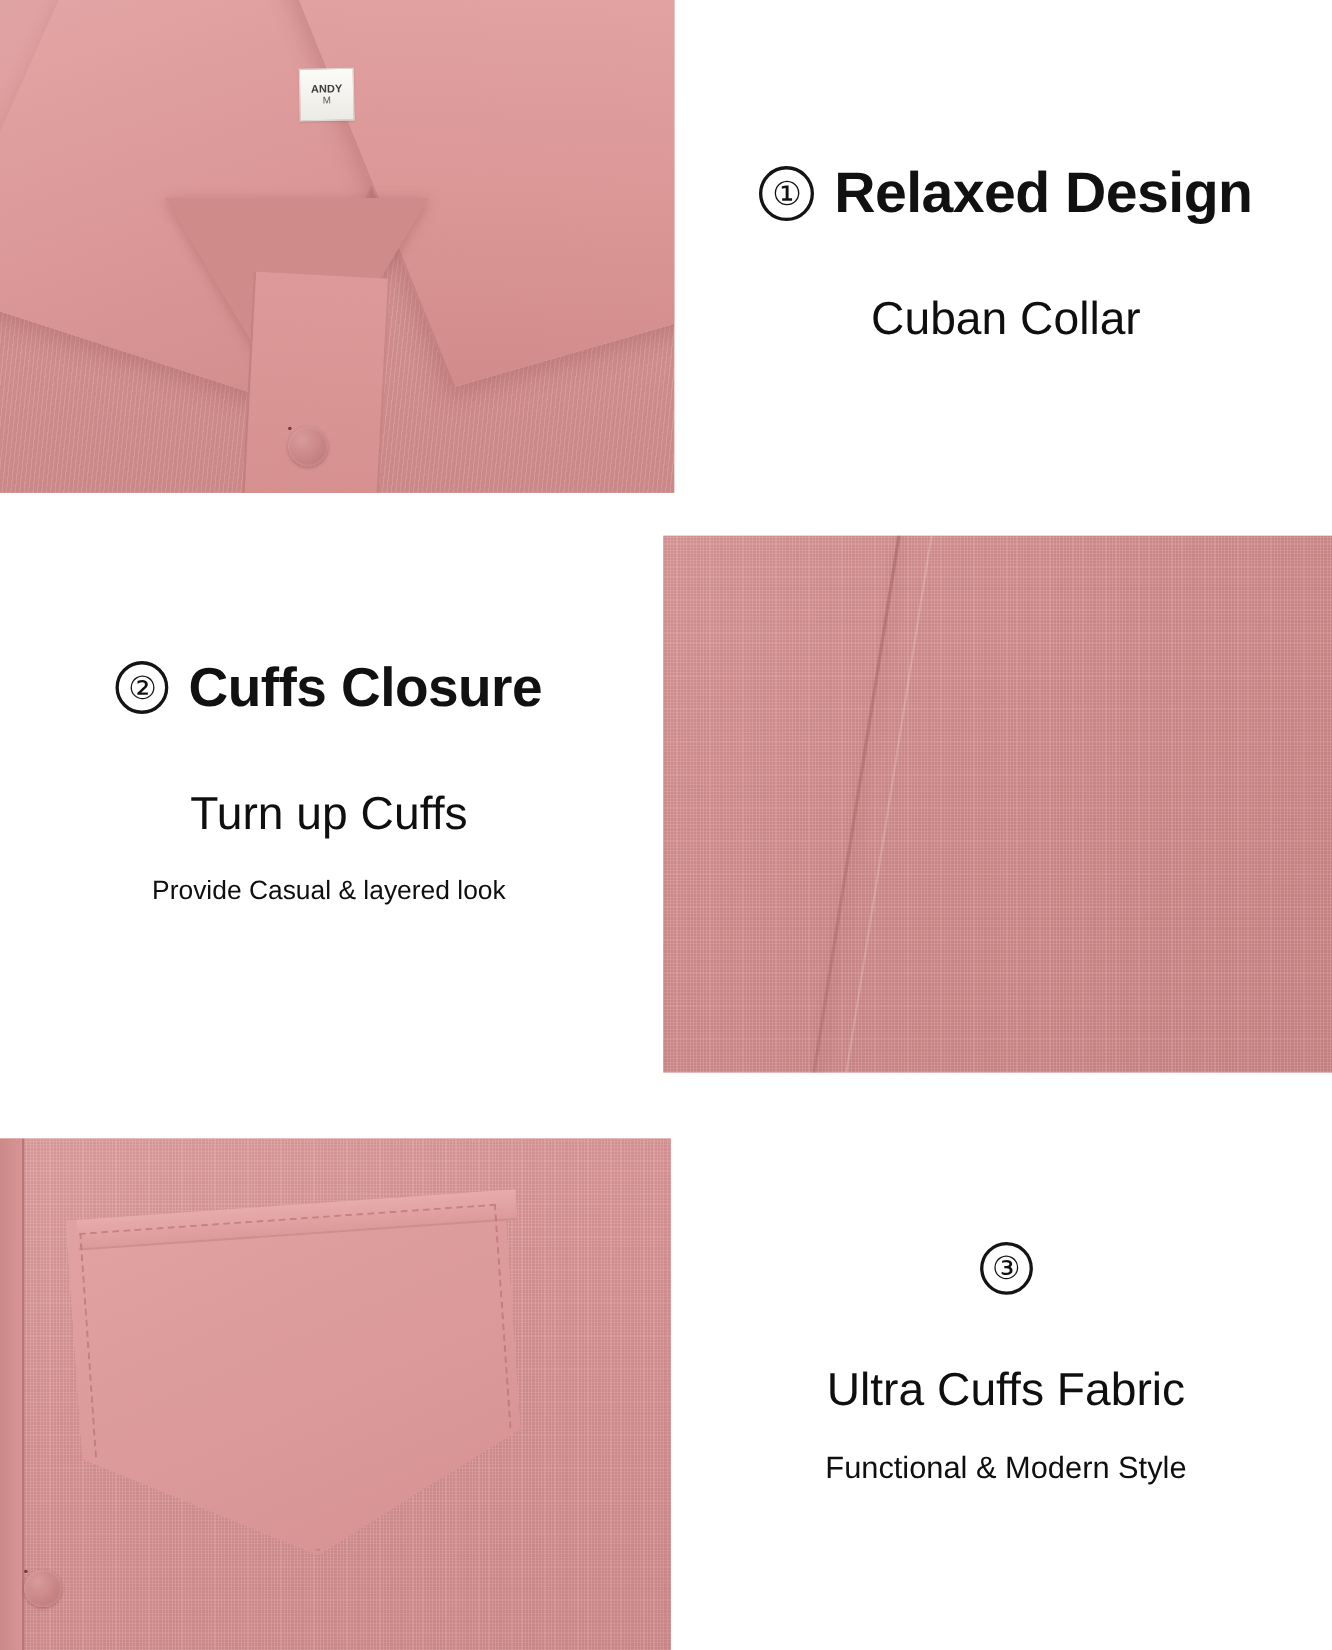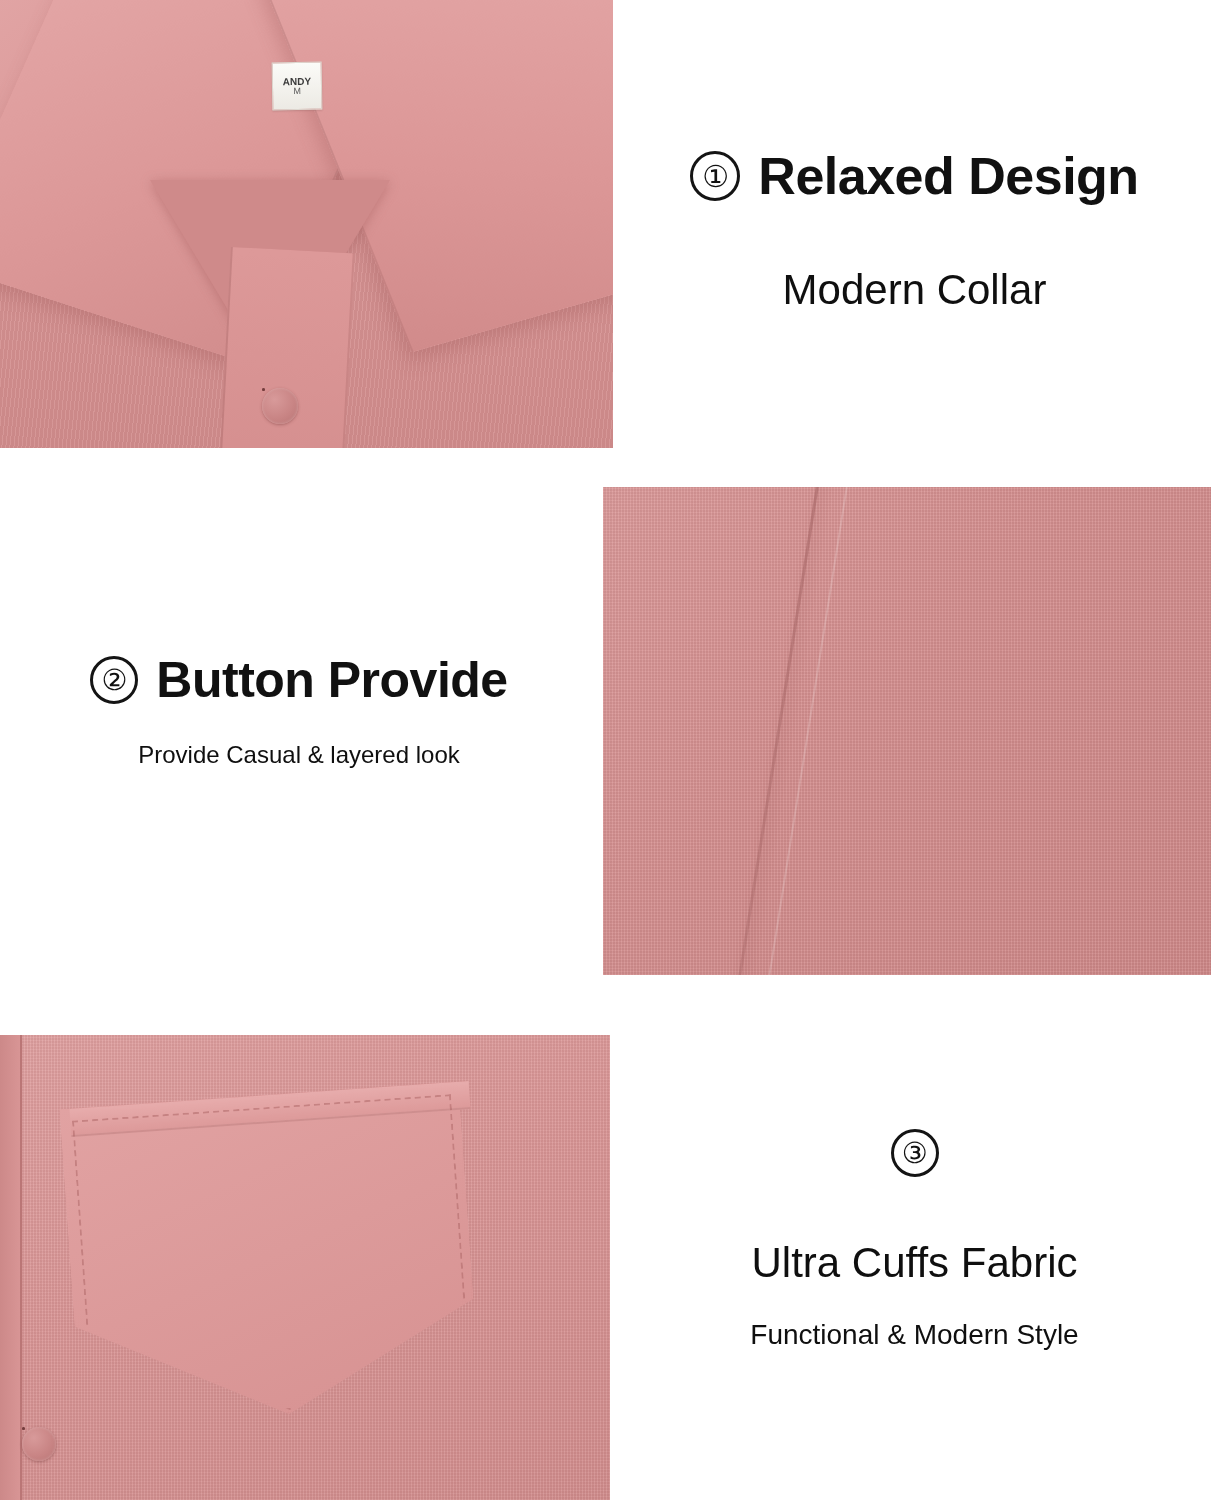"Modern Collar" div.sub1 { text: Modern -> Cuban }
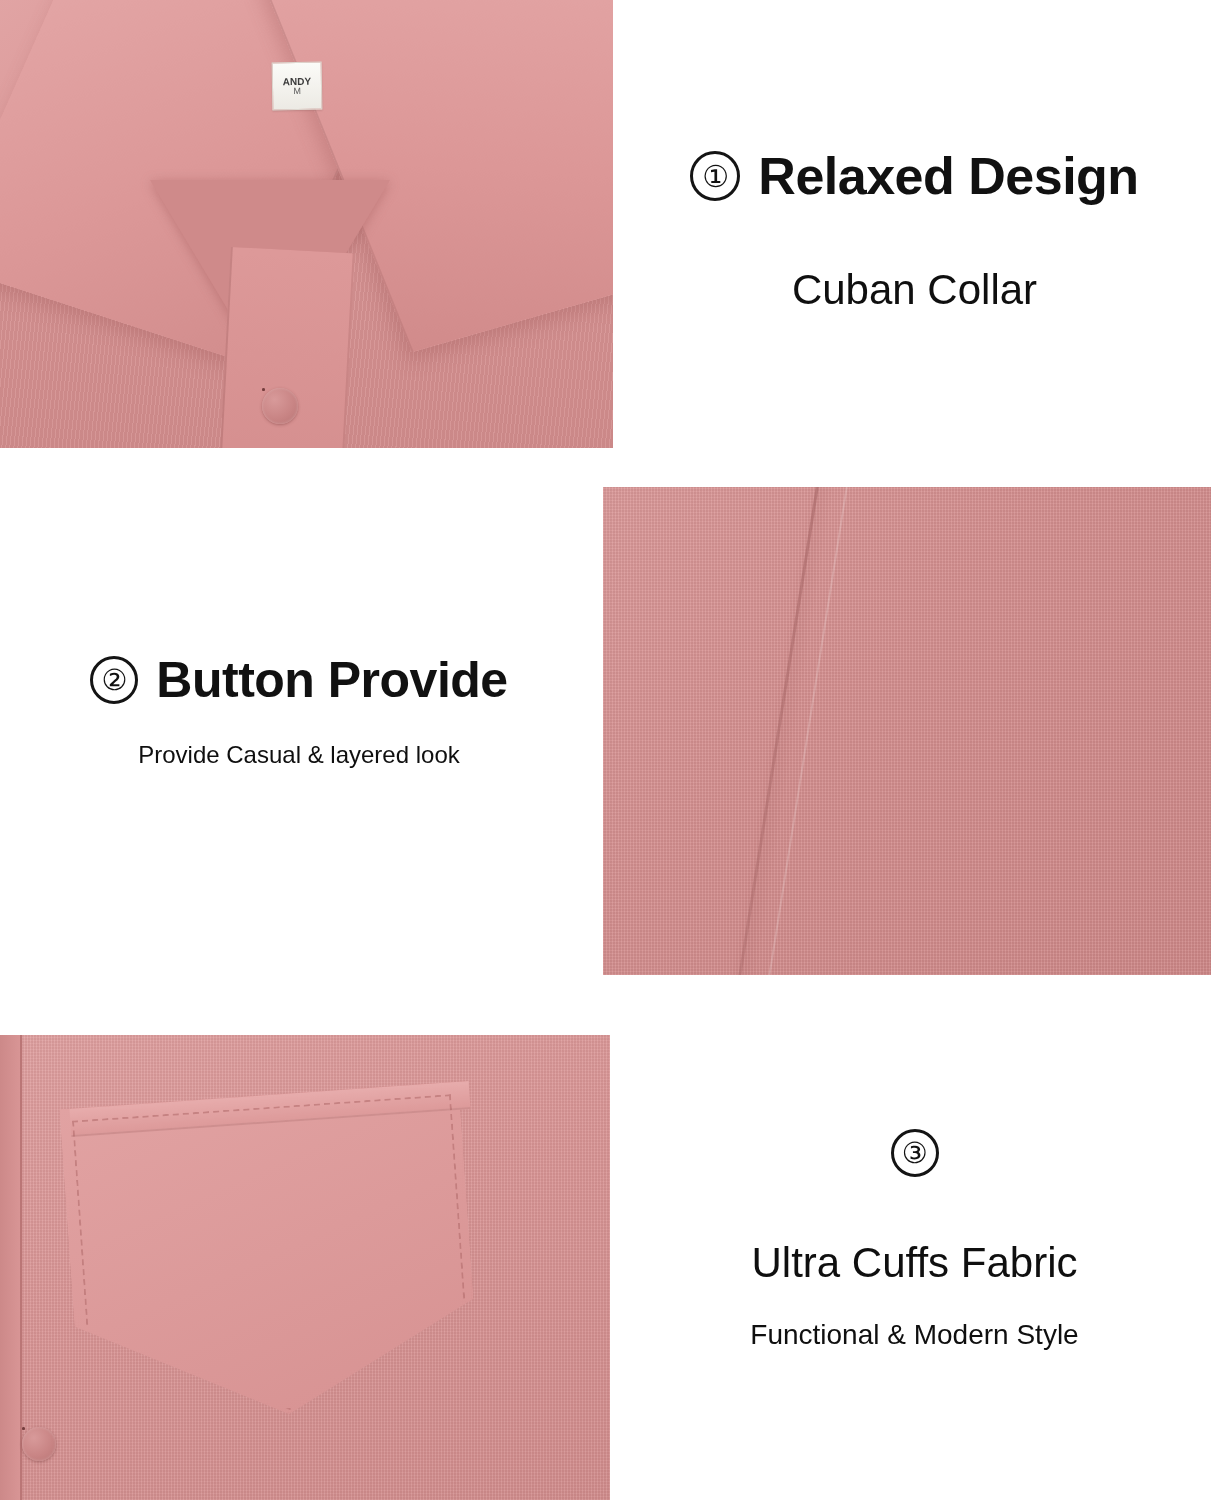"Button Provide" span { text: Button Provide -> Cuffs Closure }
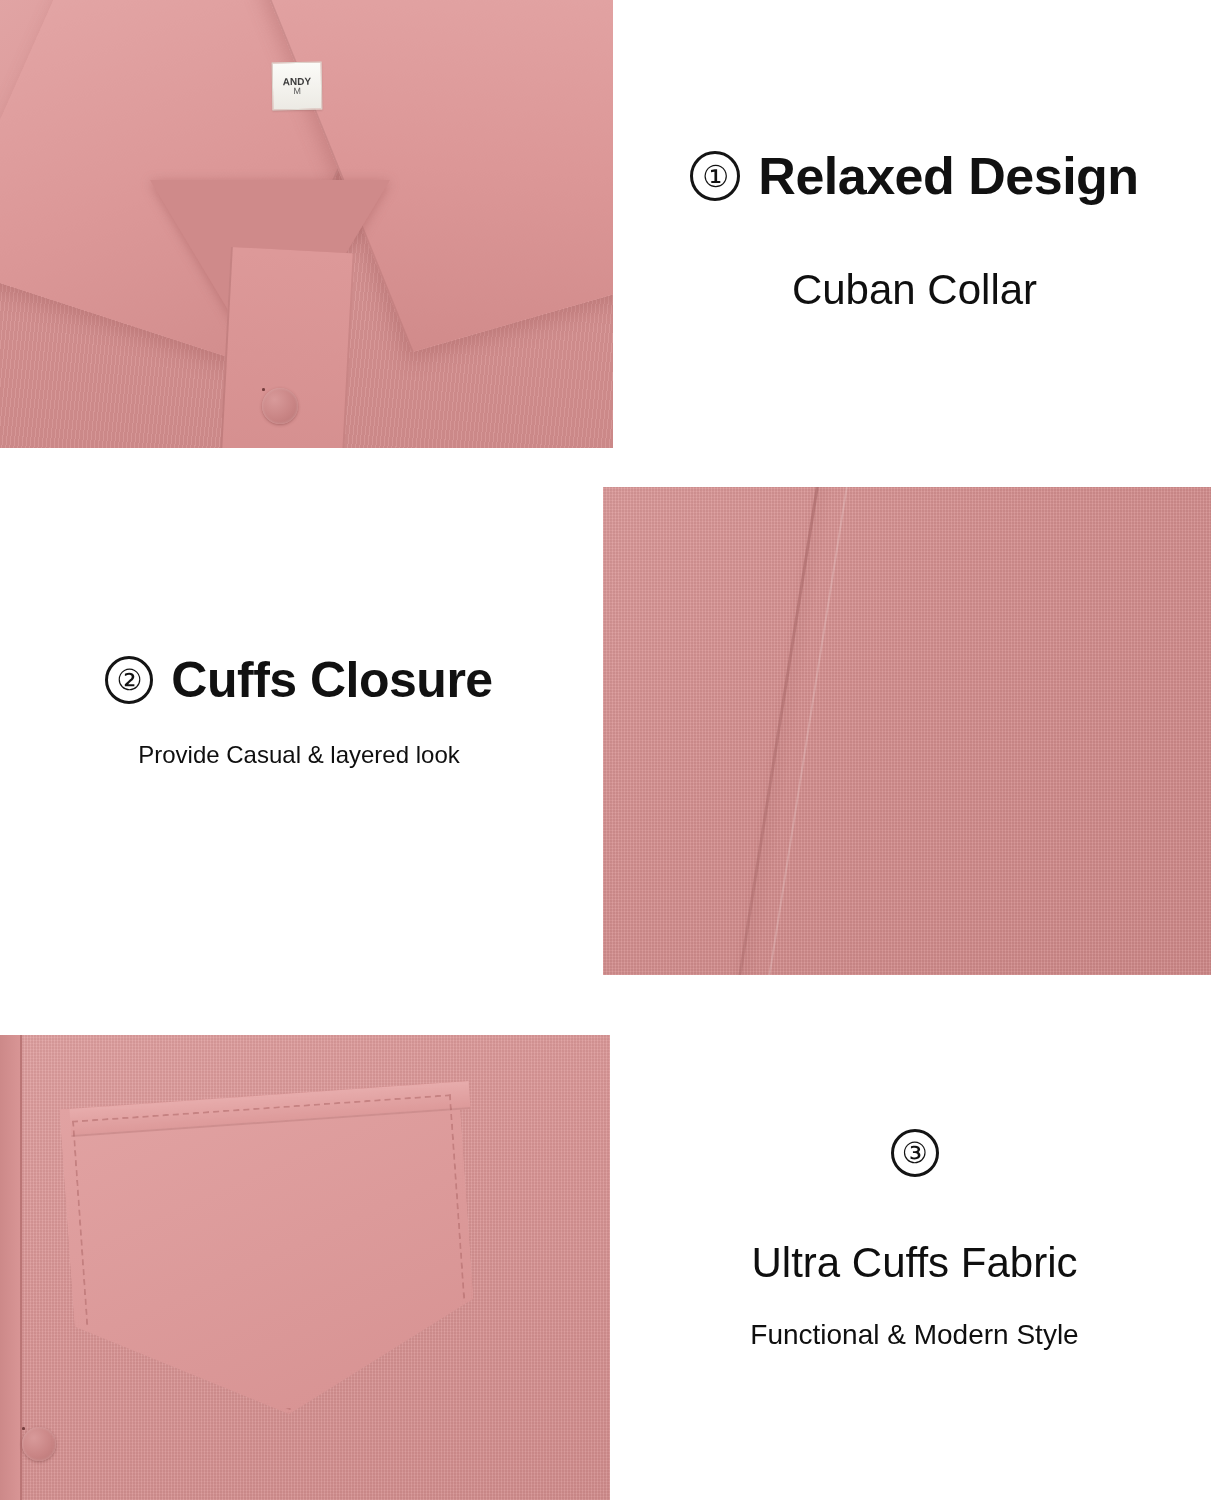"Turn up Cuffs" div.sub1 { html: none -> <div>Turn up Cuffs</div> }
